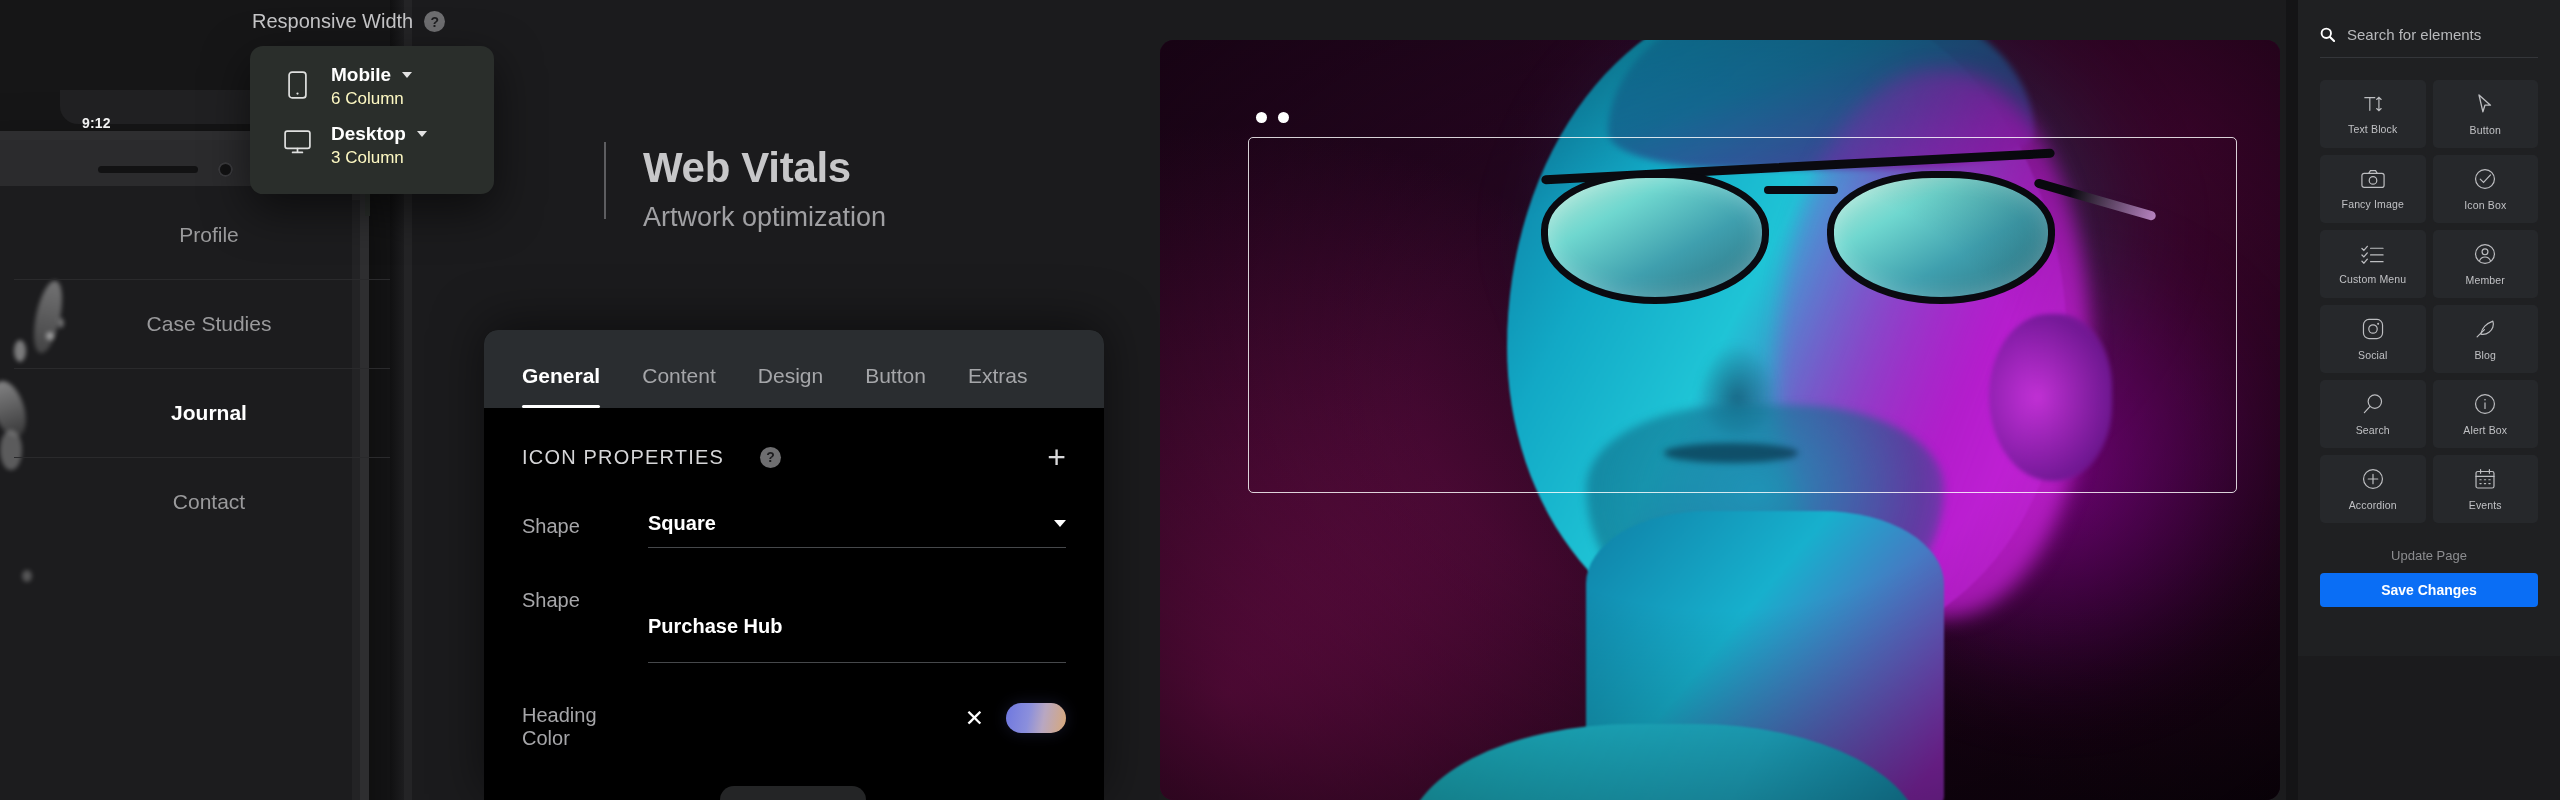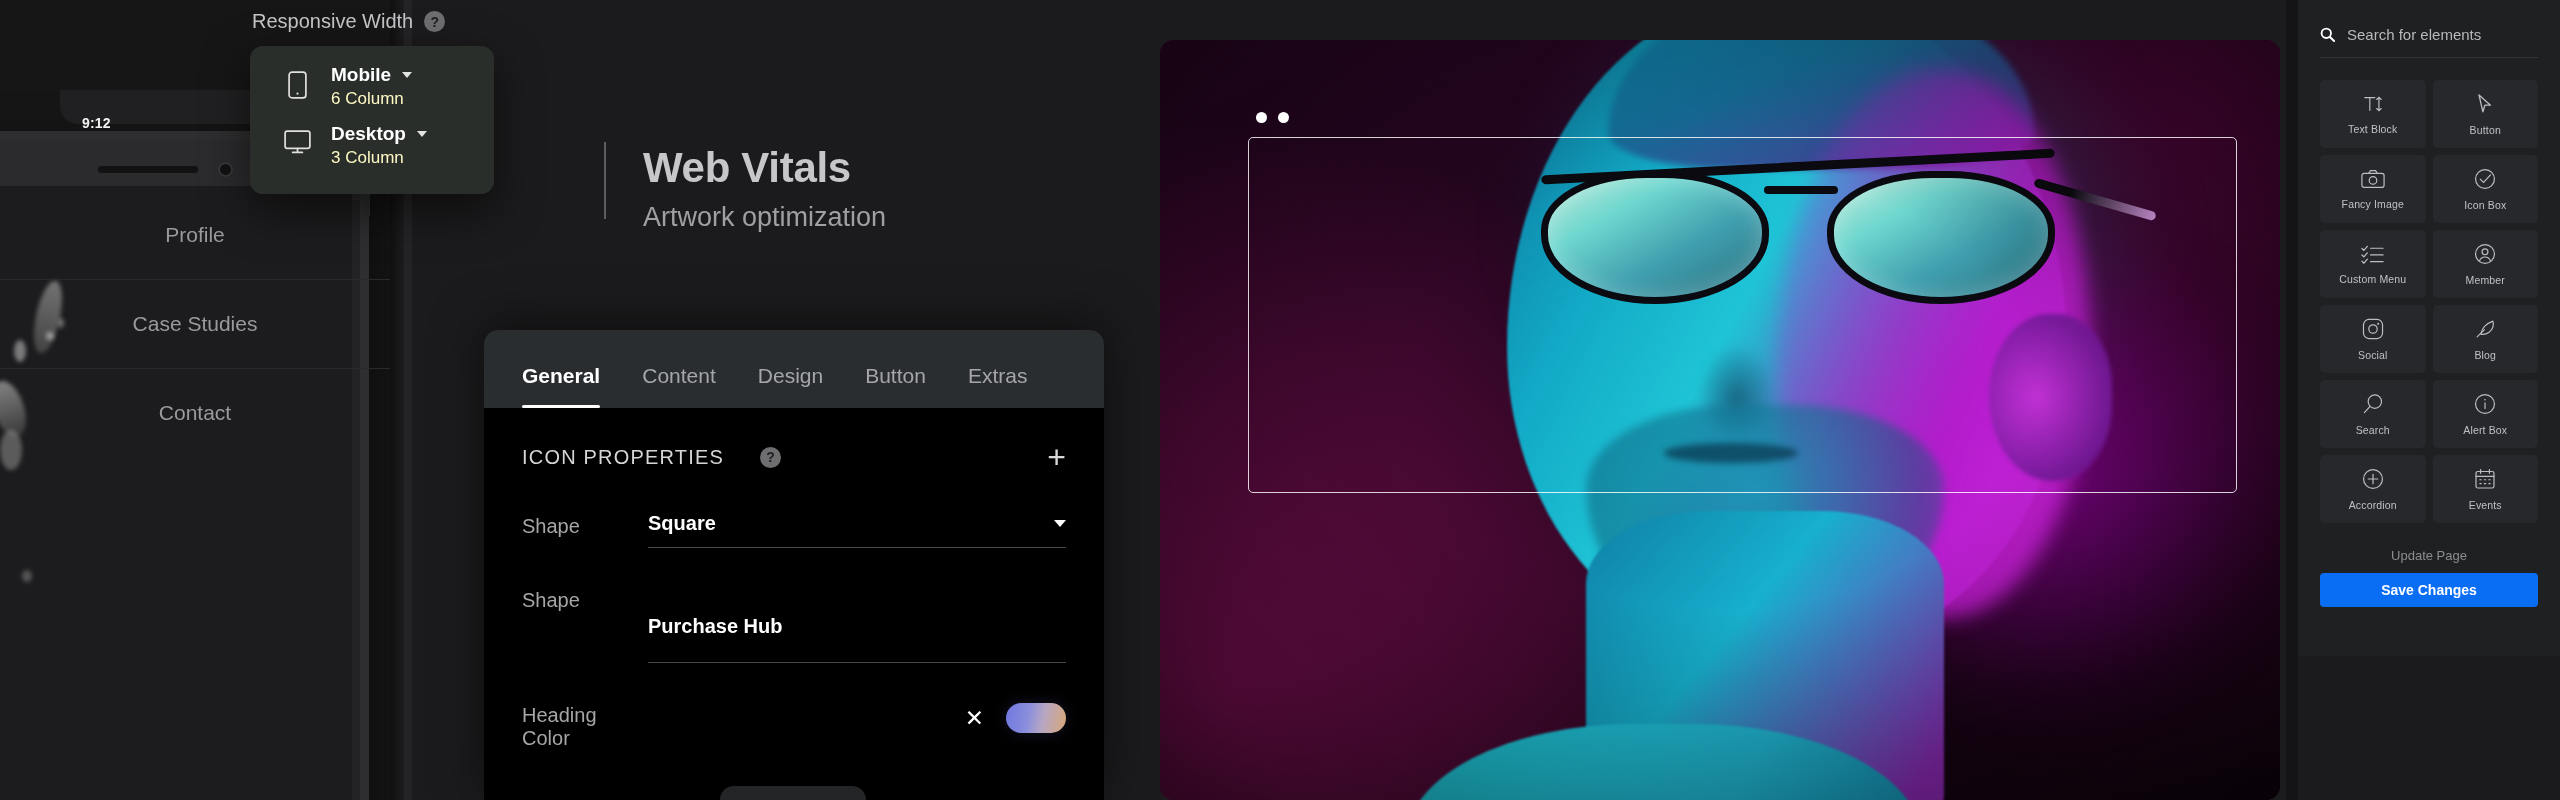"Profile" .site-nav { left: 0 -> 14px }
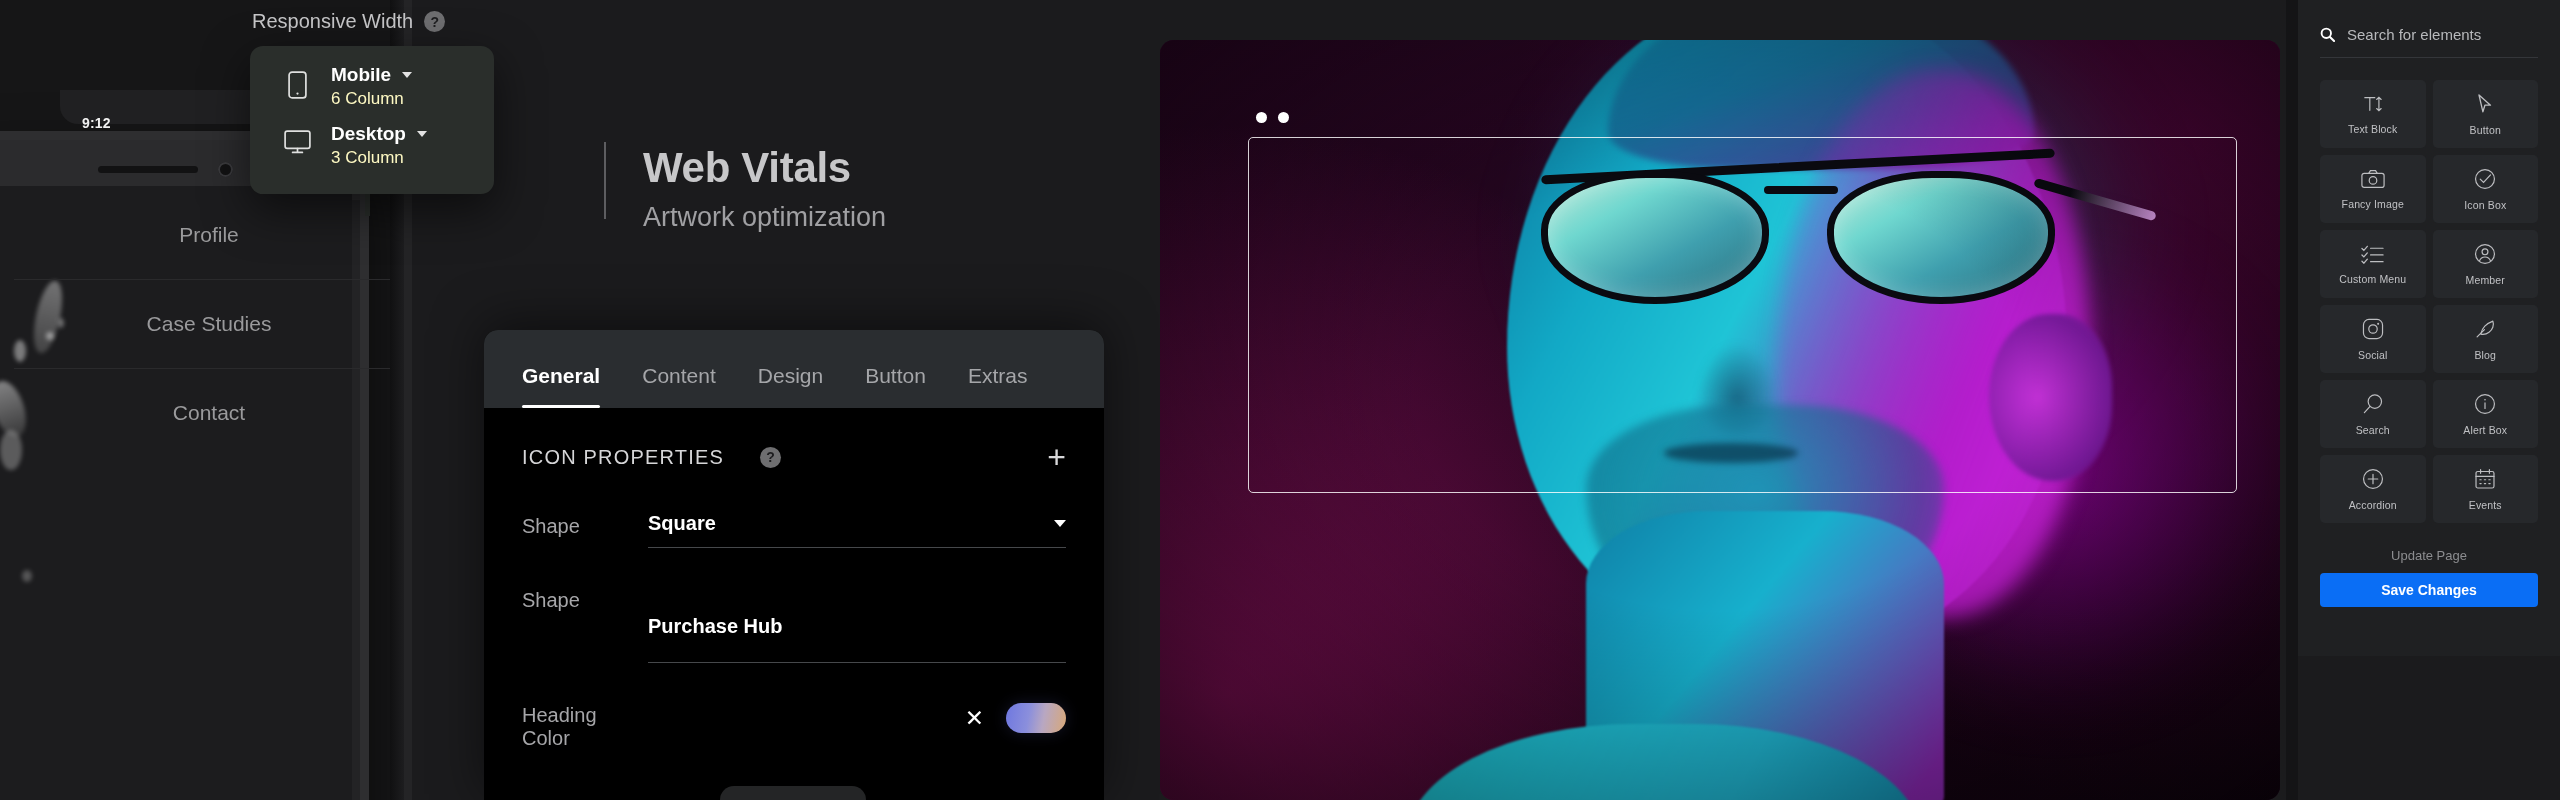"Journal" div.site-nav-item { html: none -> <div>Journal</div> }
